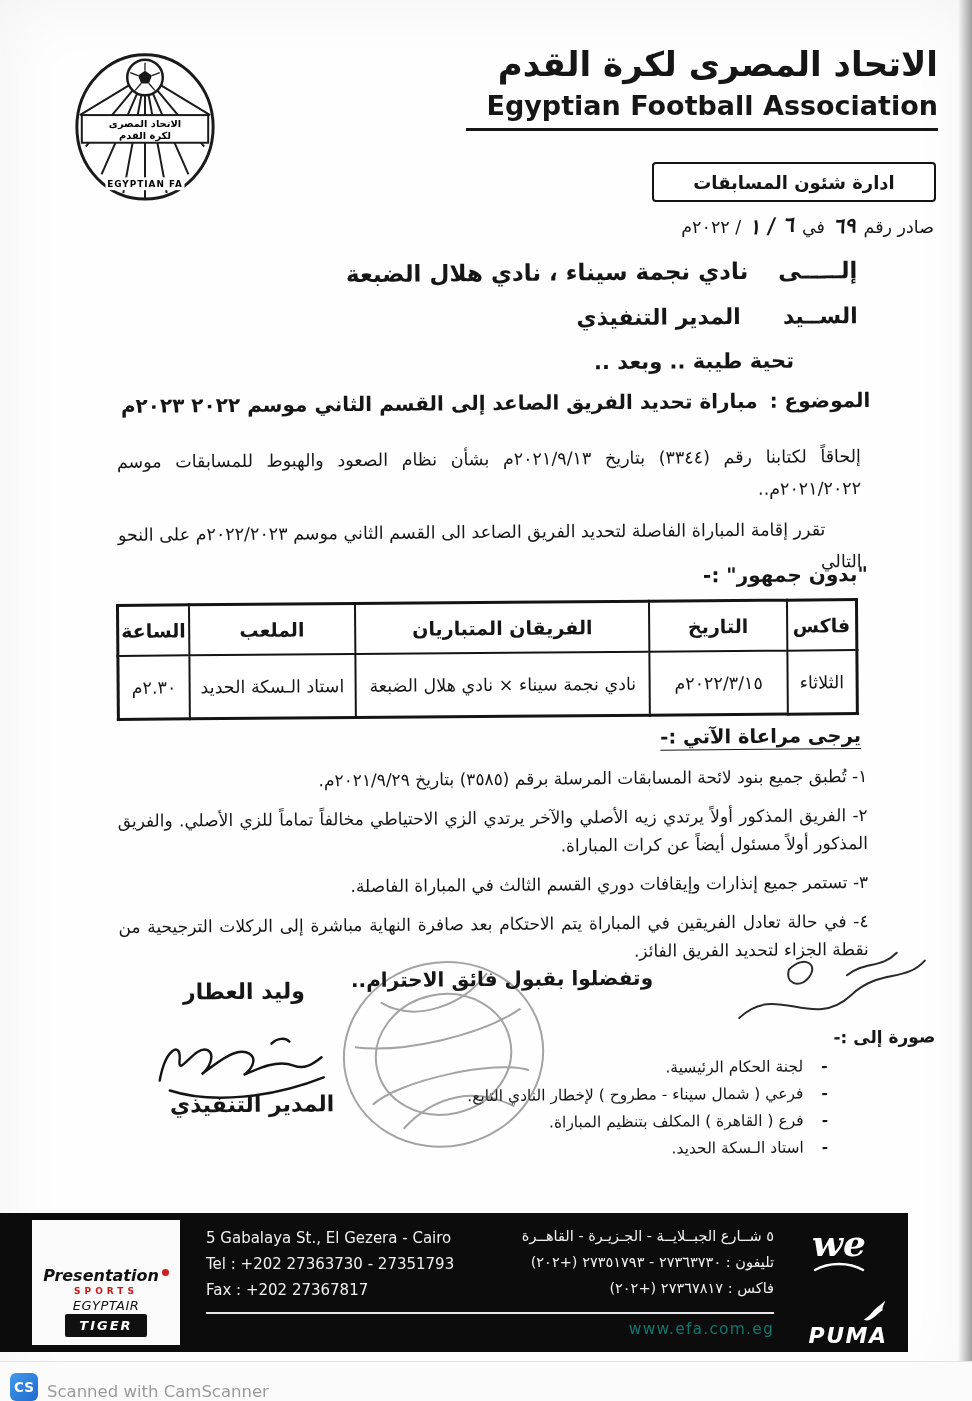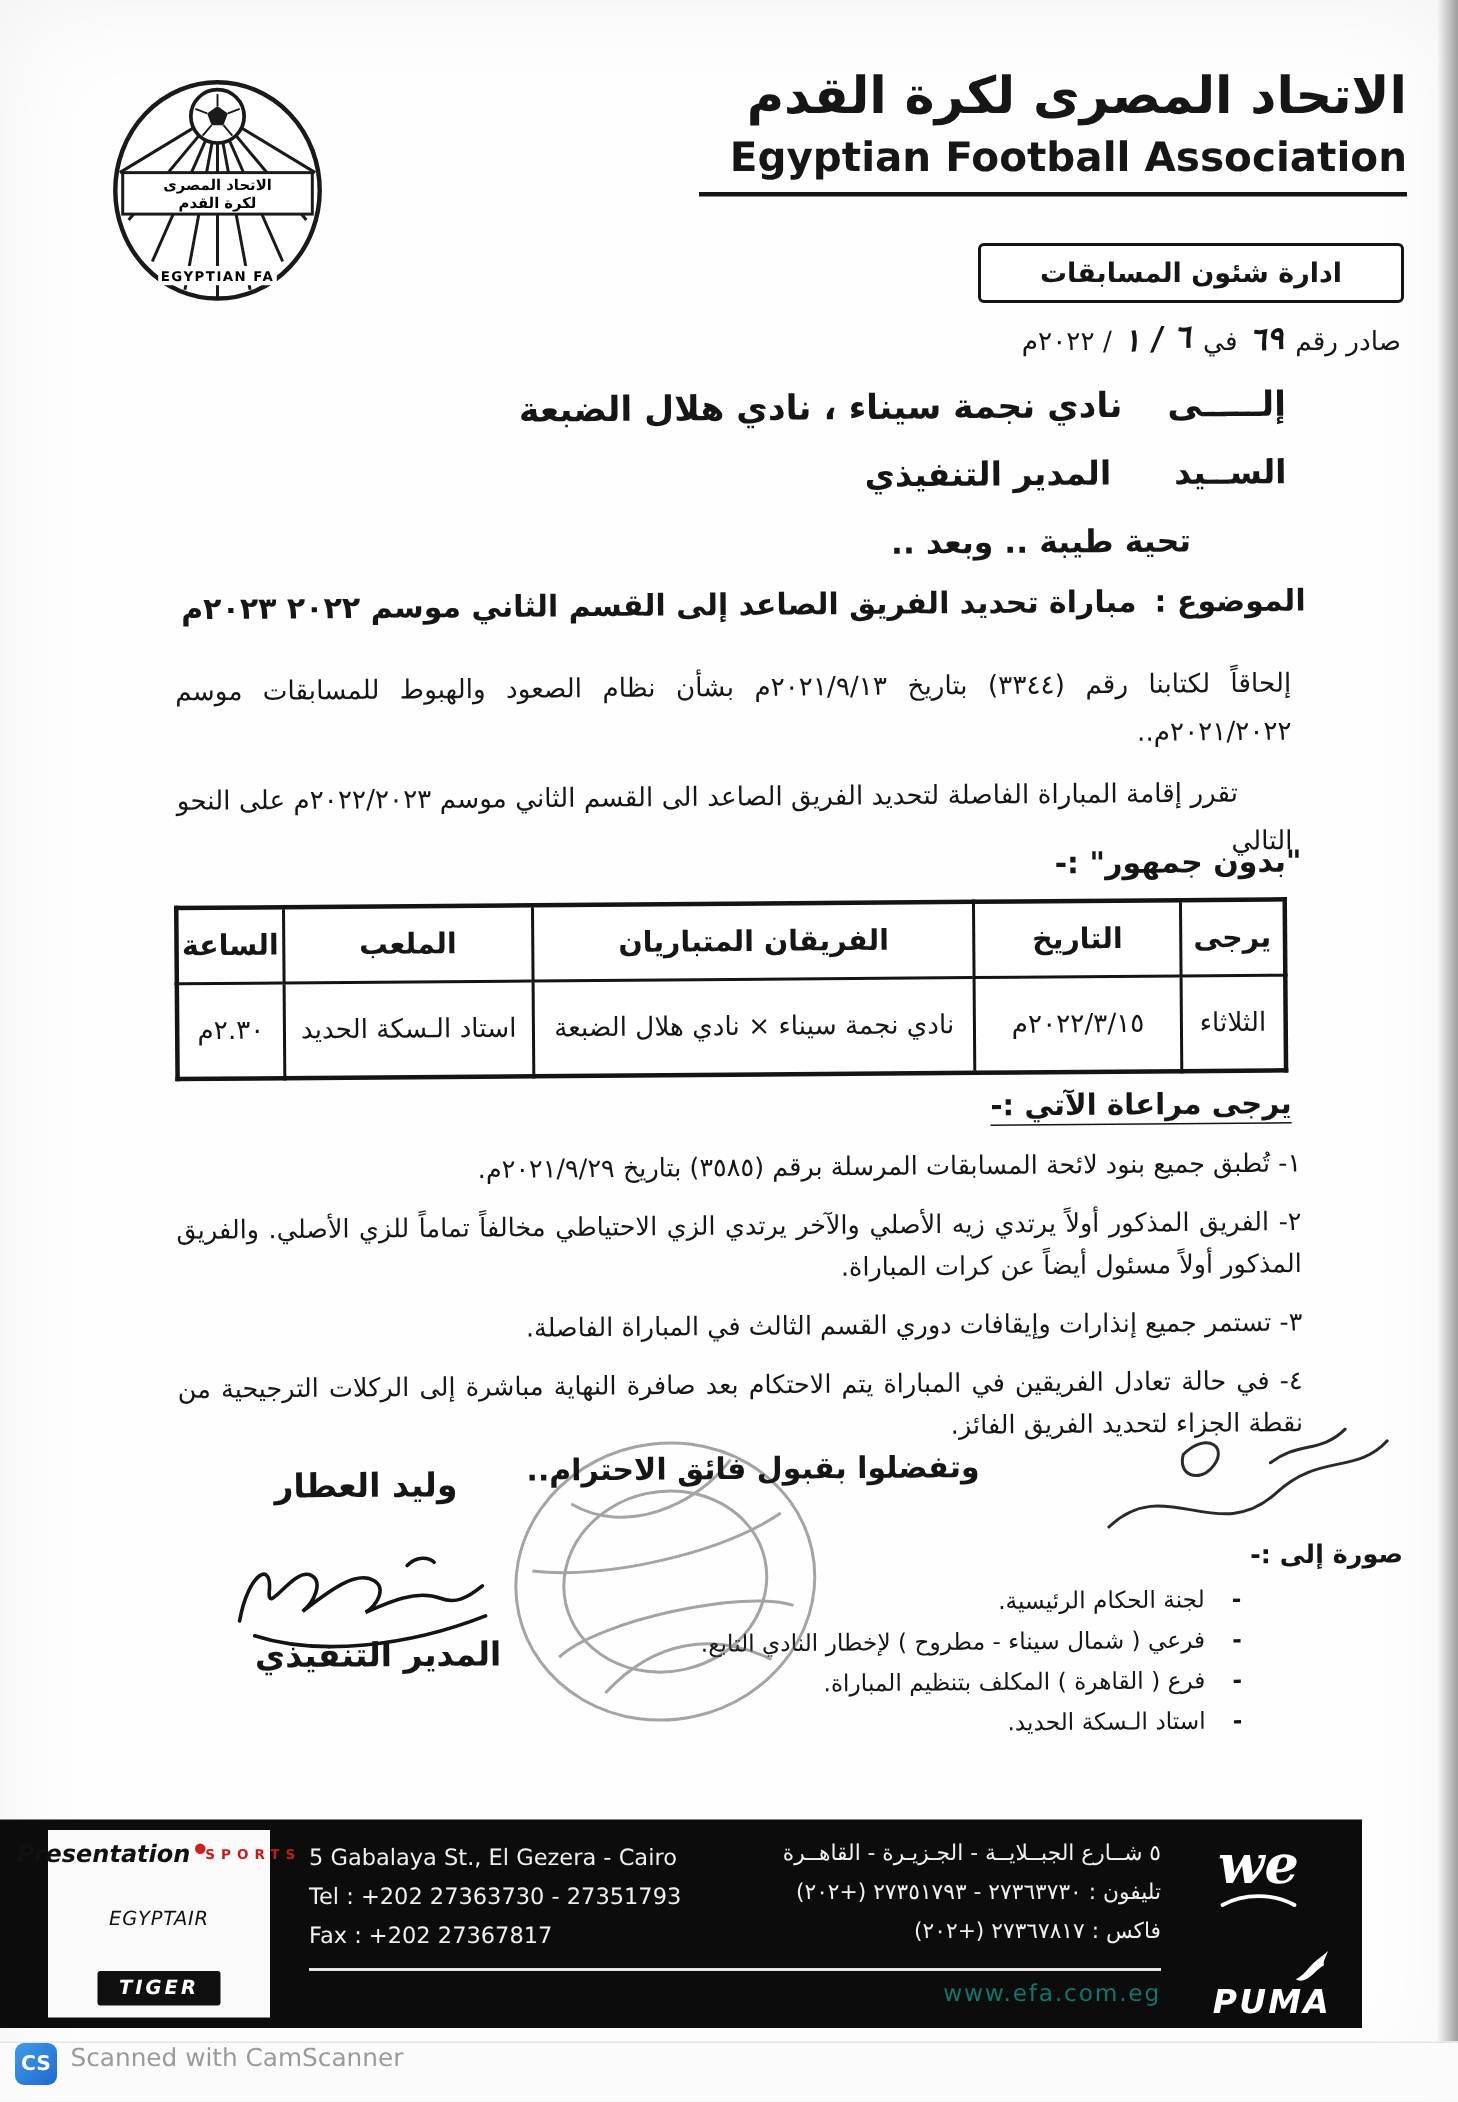"يرجى" th { text: يرجى -> فاكس }
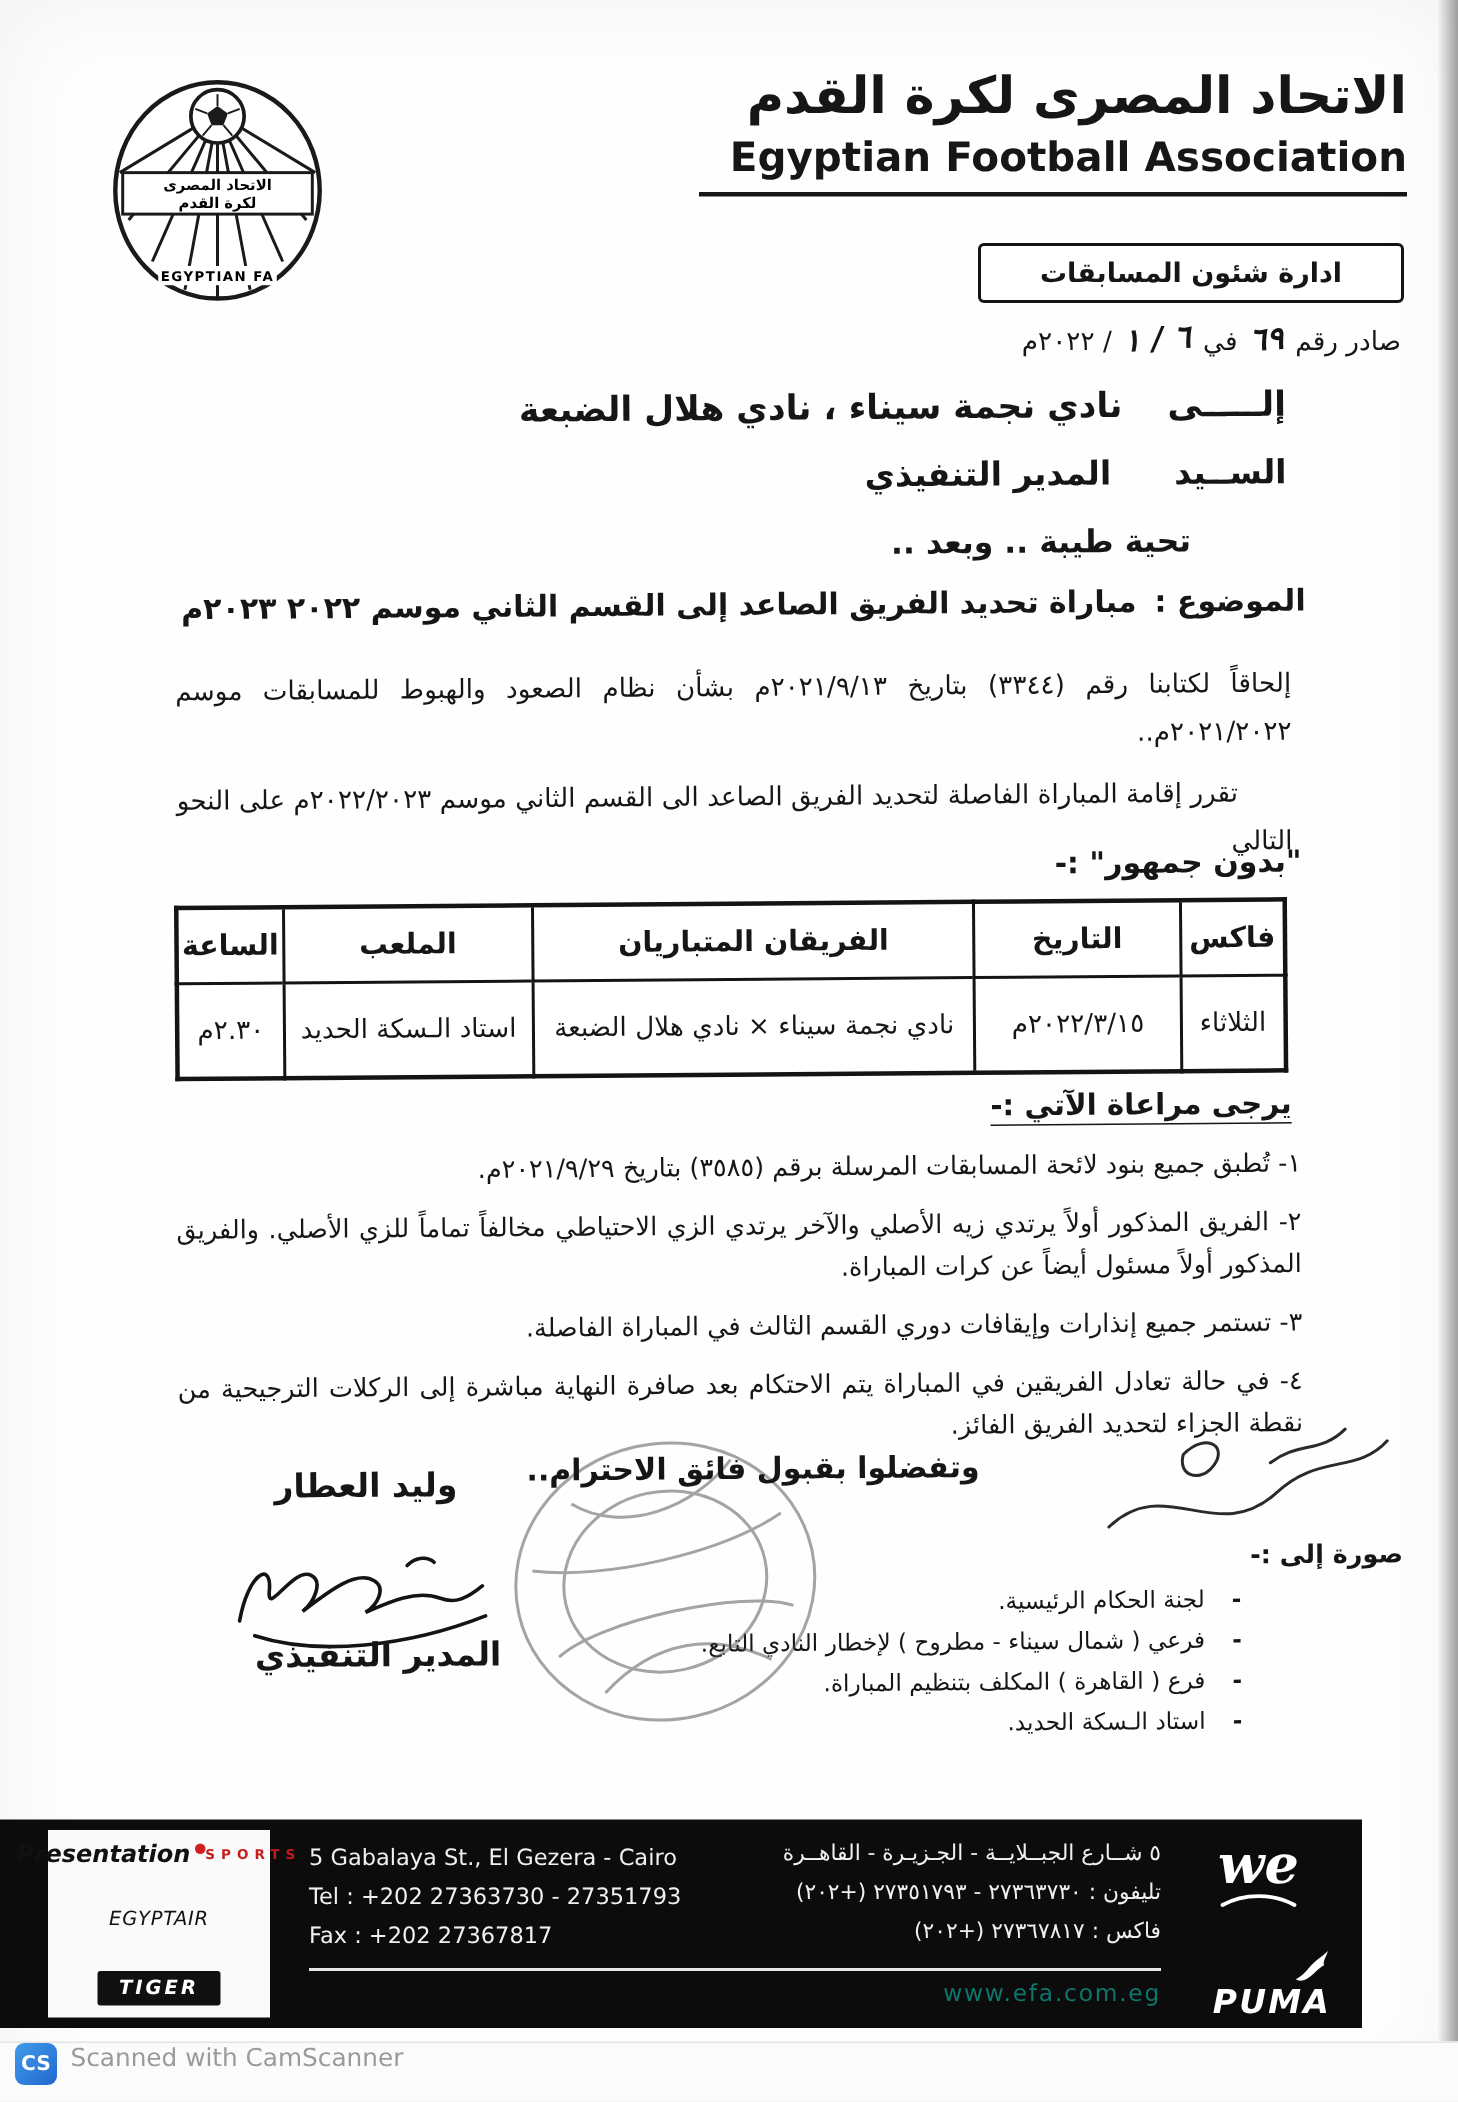"Presentation" .sp1 { flex-direction: row -> column; margin-top: none -> 40px }
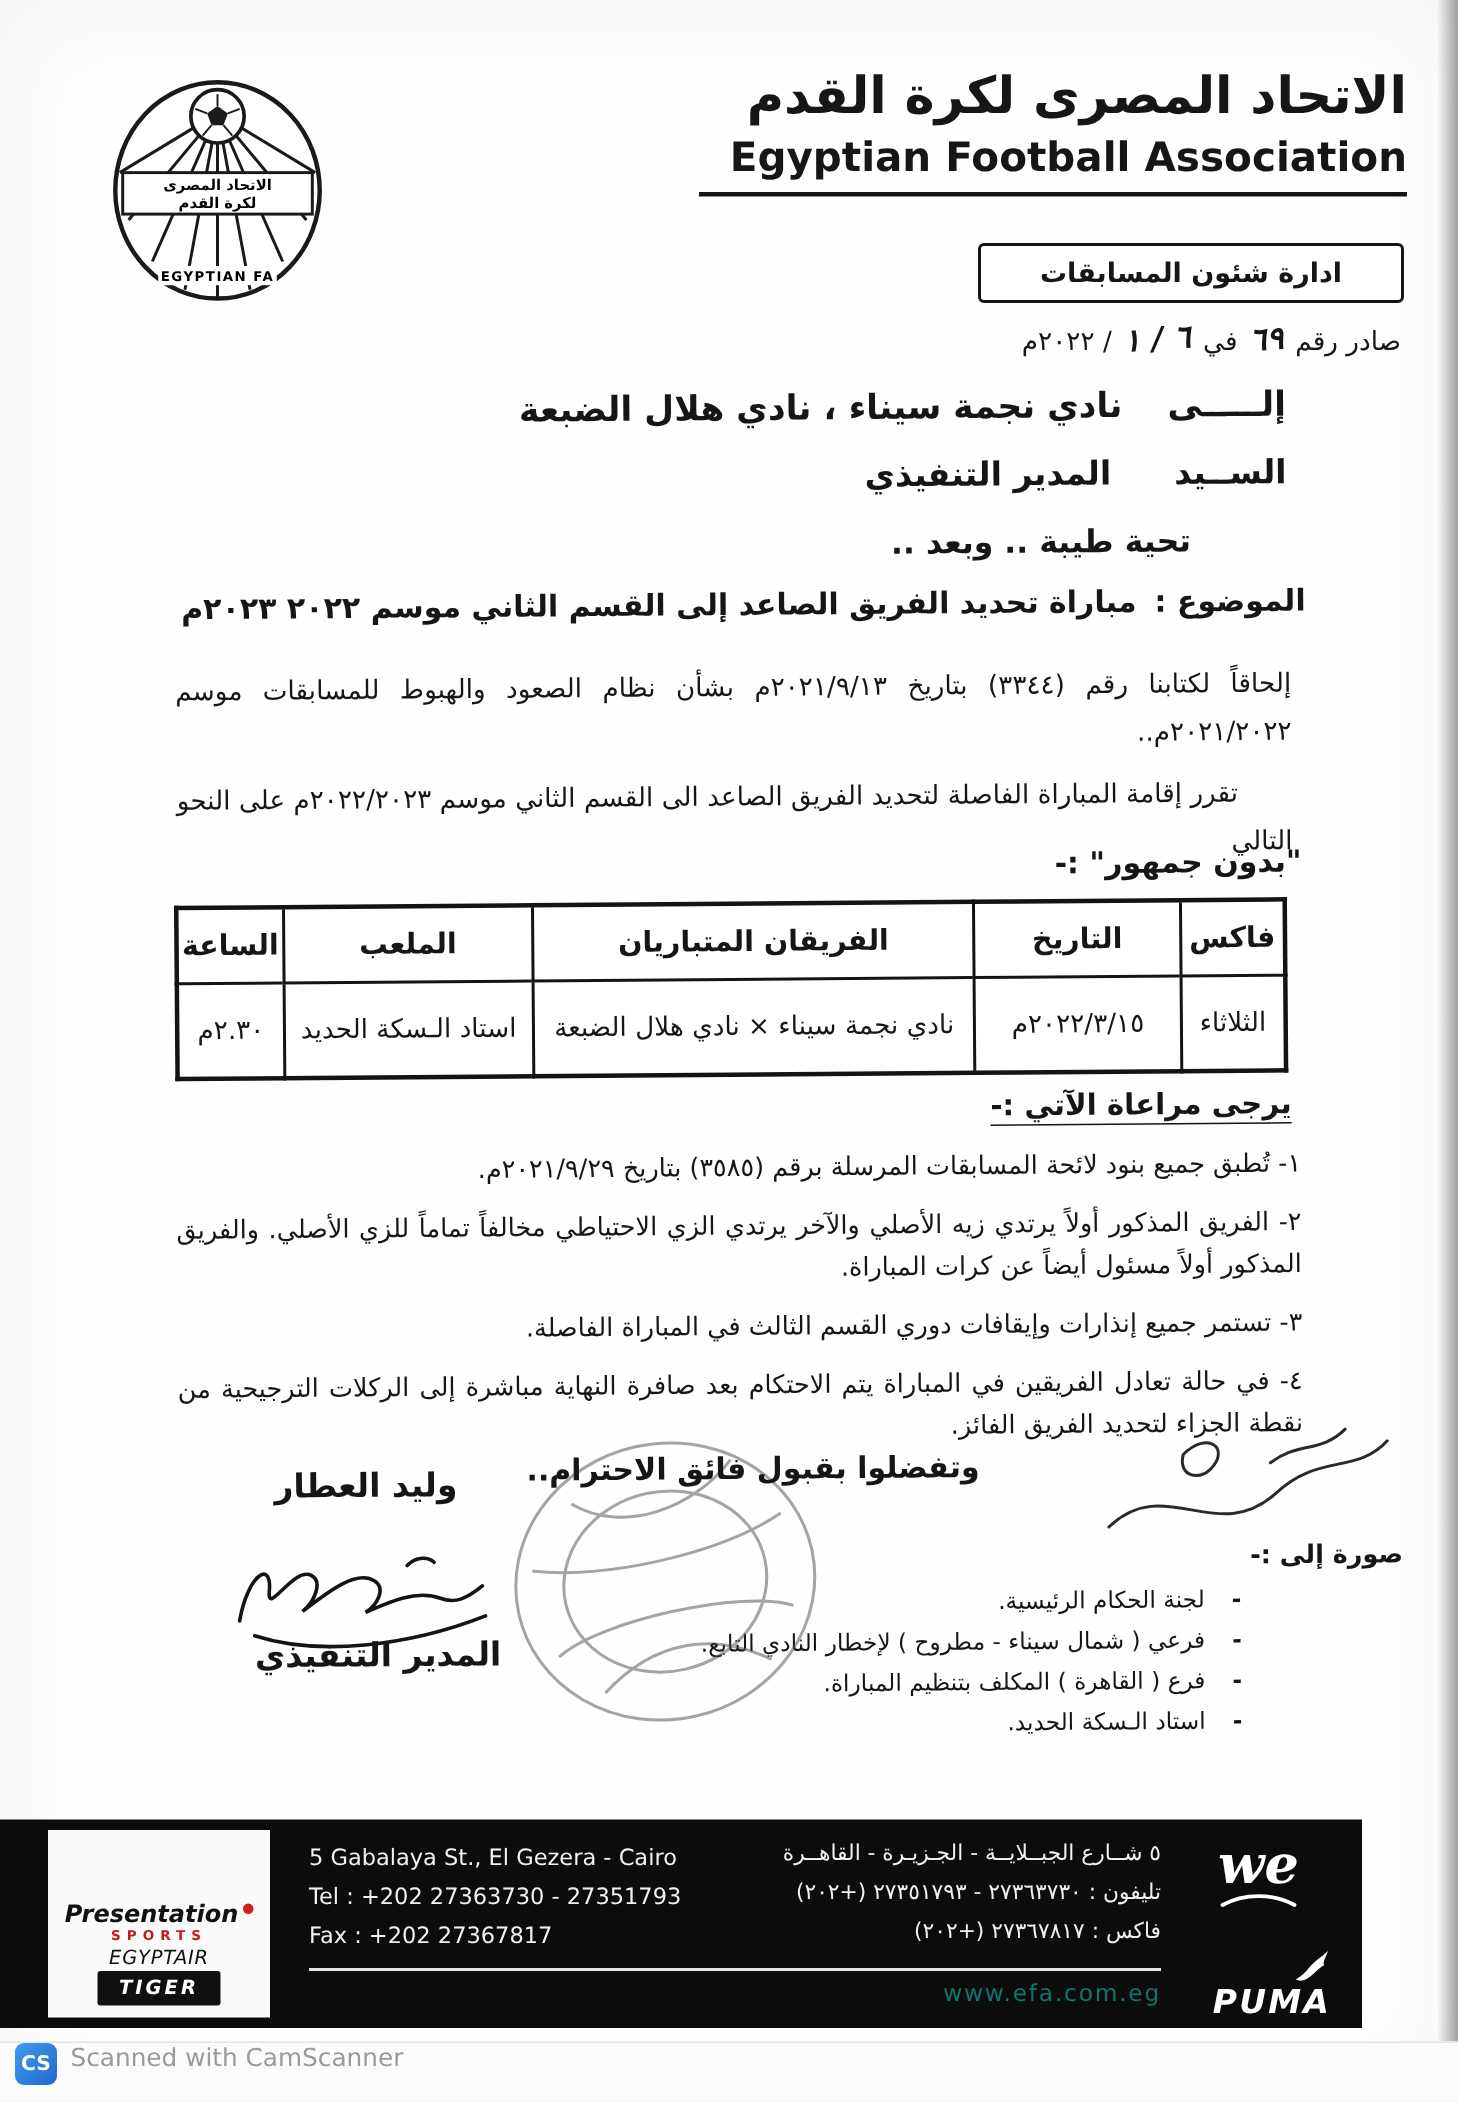"CS" .scan-bar { align-items: flex-start -> flex-end }
